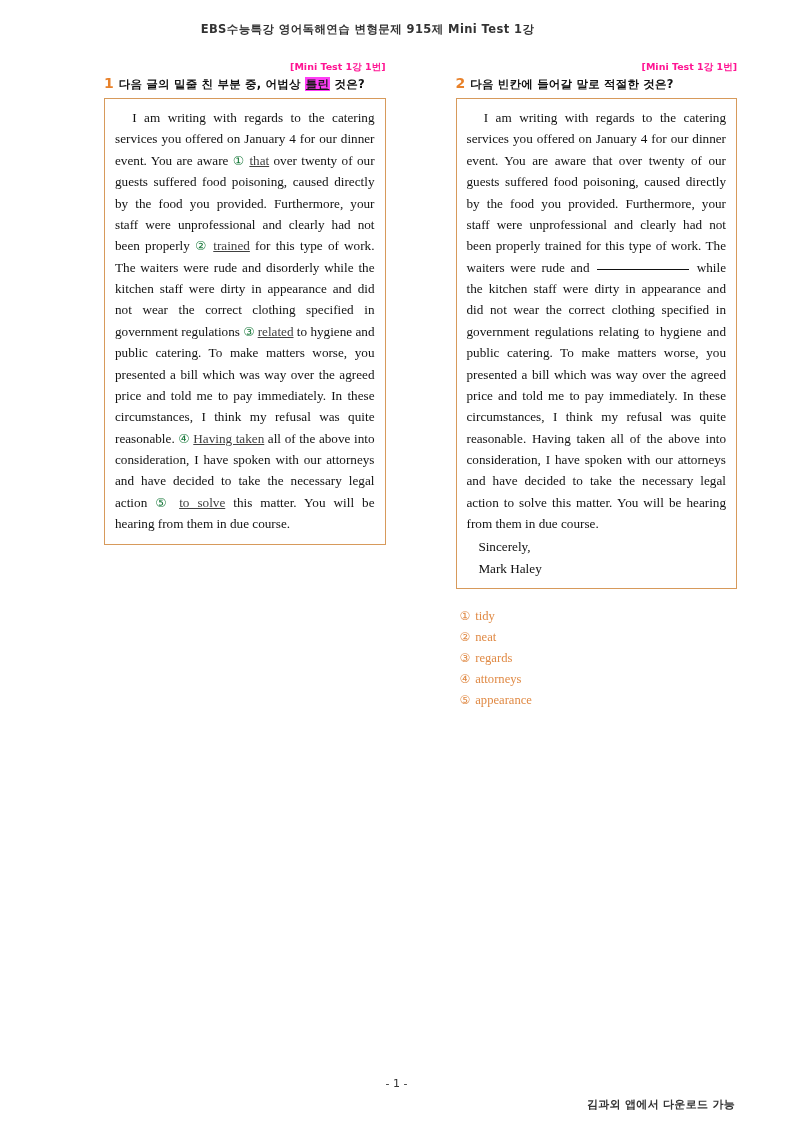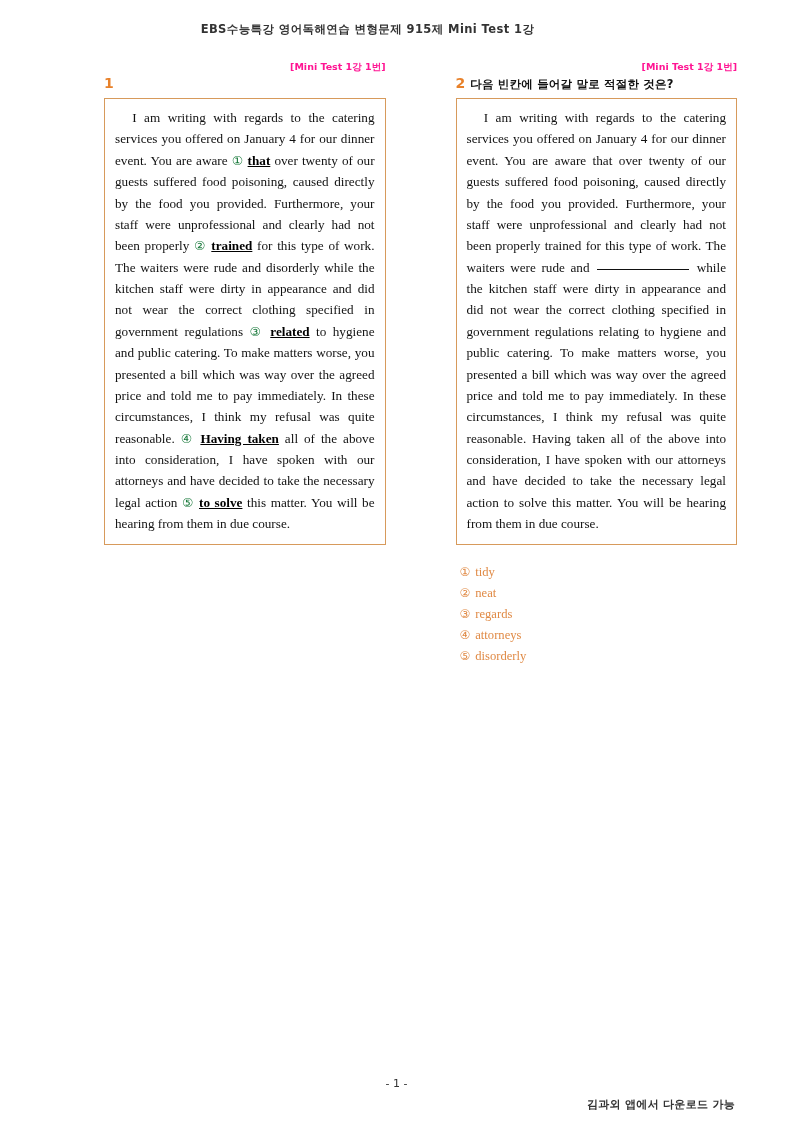"다음 글의 밑줄 친 부분" span.q-text { html: none -> <span><span>다음 글의 밑줄 친 부분 중, 어법상</span> <span>틀린</span> <span>것은?</span></span> }
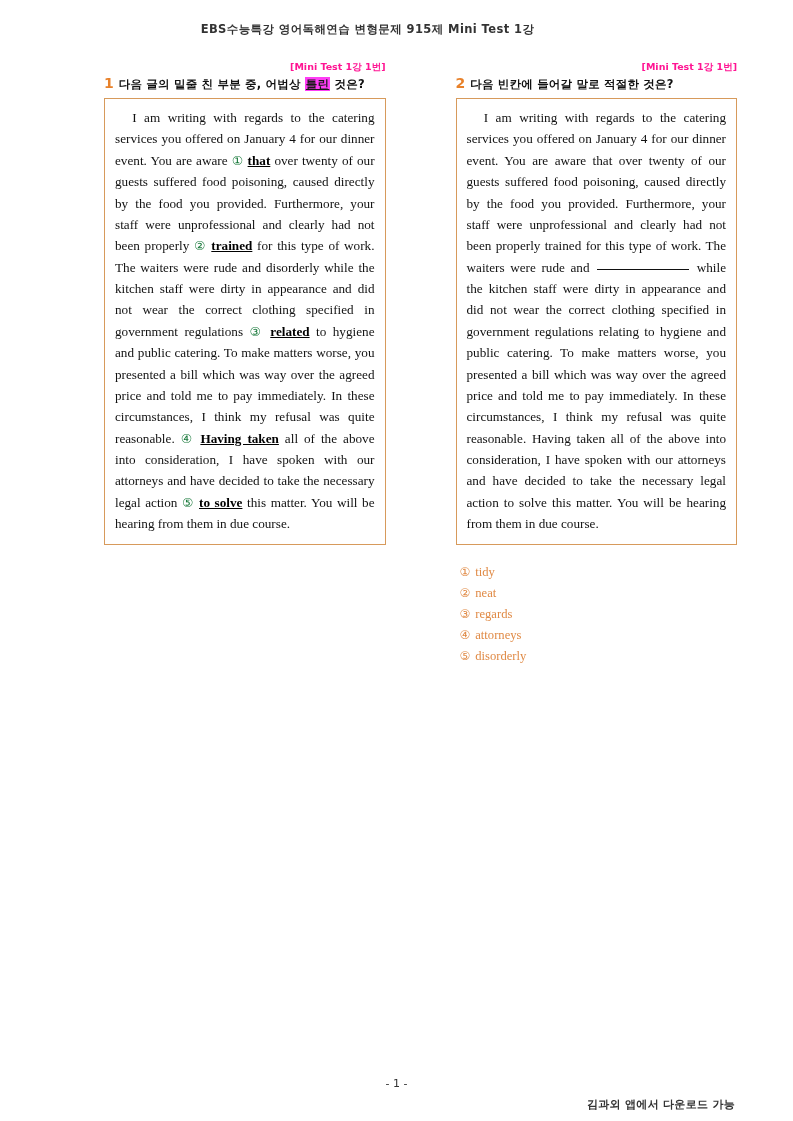"that" .uline { color: #000000 -> #404040; font-weight: bold -> normal }
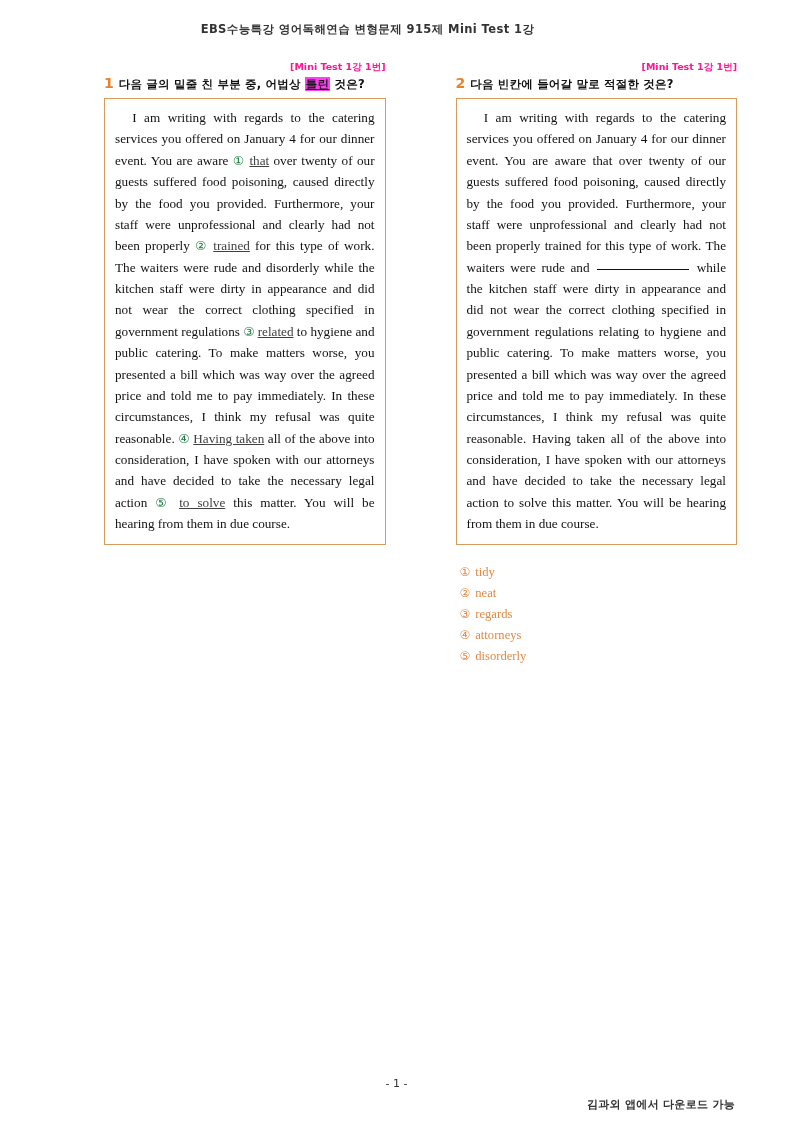"Sincerely," p.sig { html: none -> <p>Sincerely,</p> }
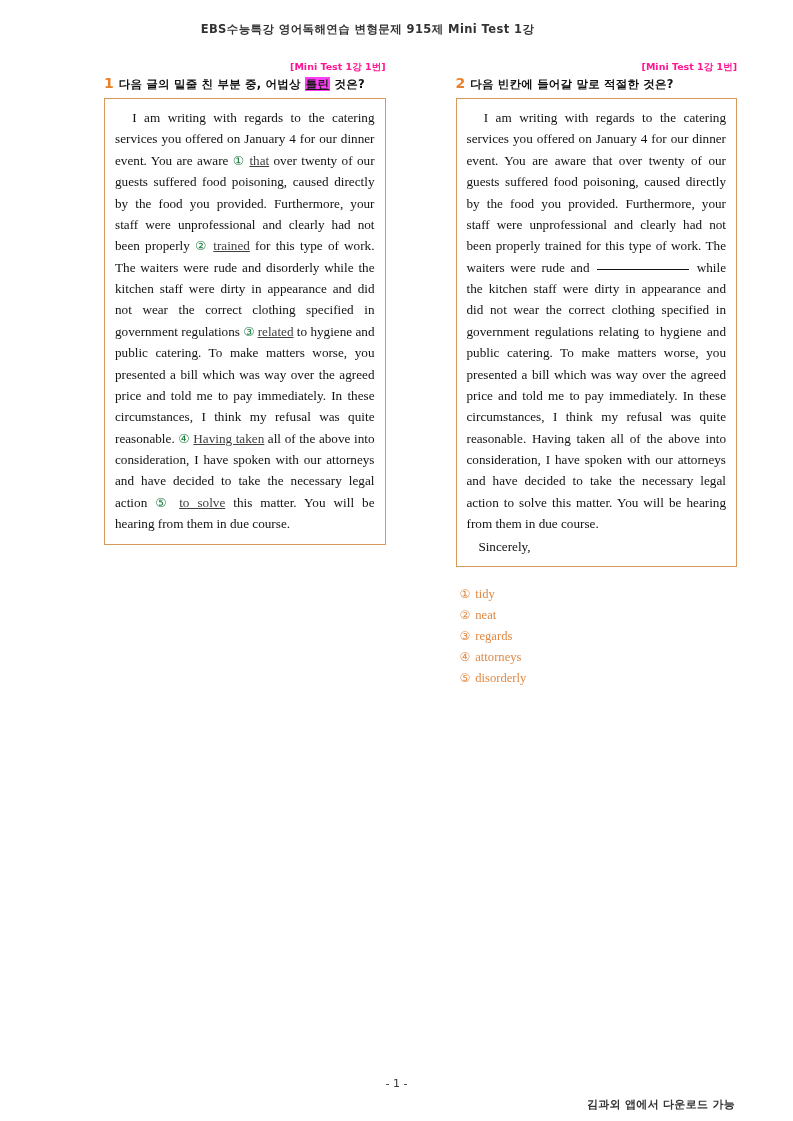"Mark Haley" p.sig { html: none -> <p>Mark Haley</p> }
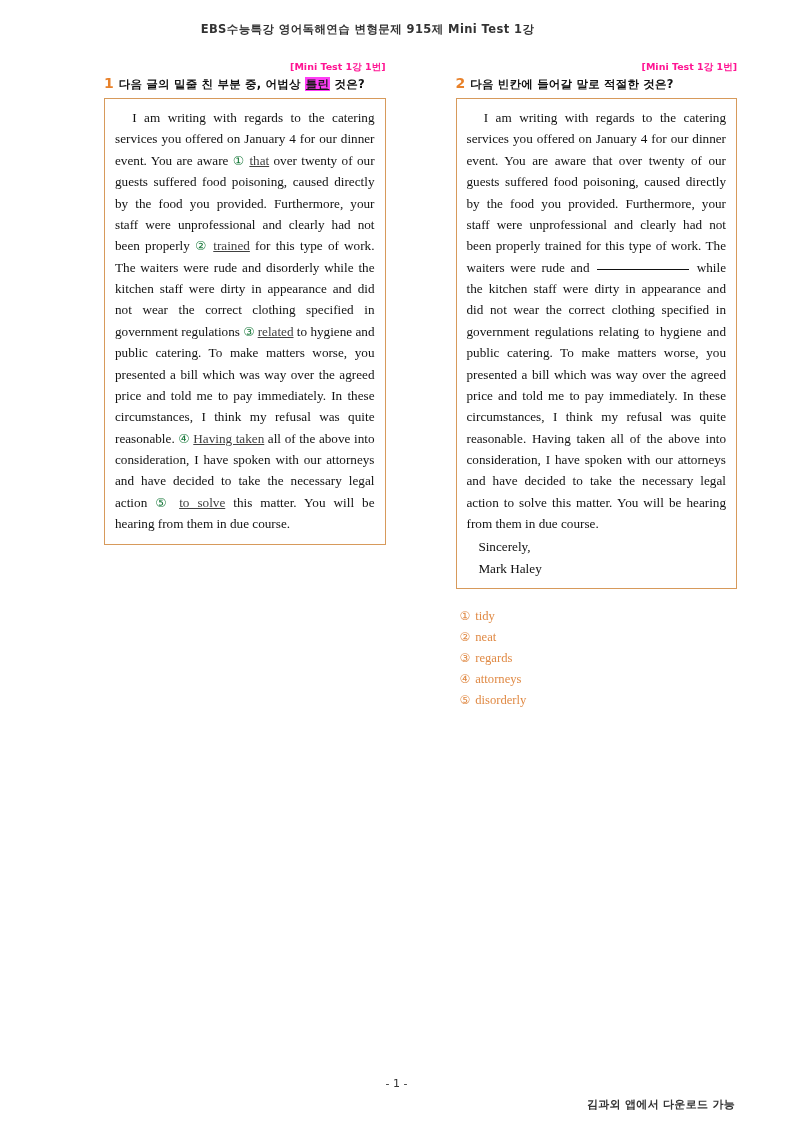"disorderly" span { text: disorderly -> appearance }
